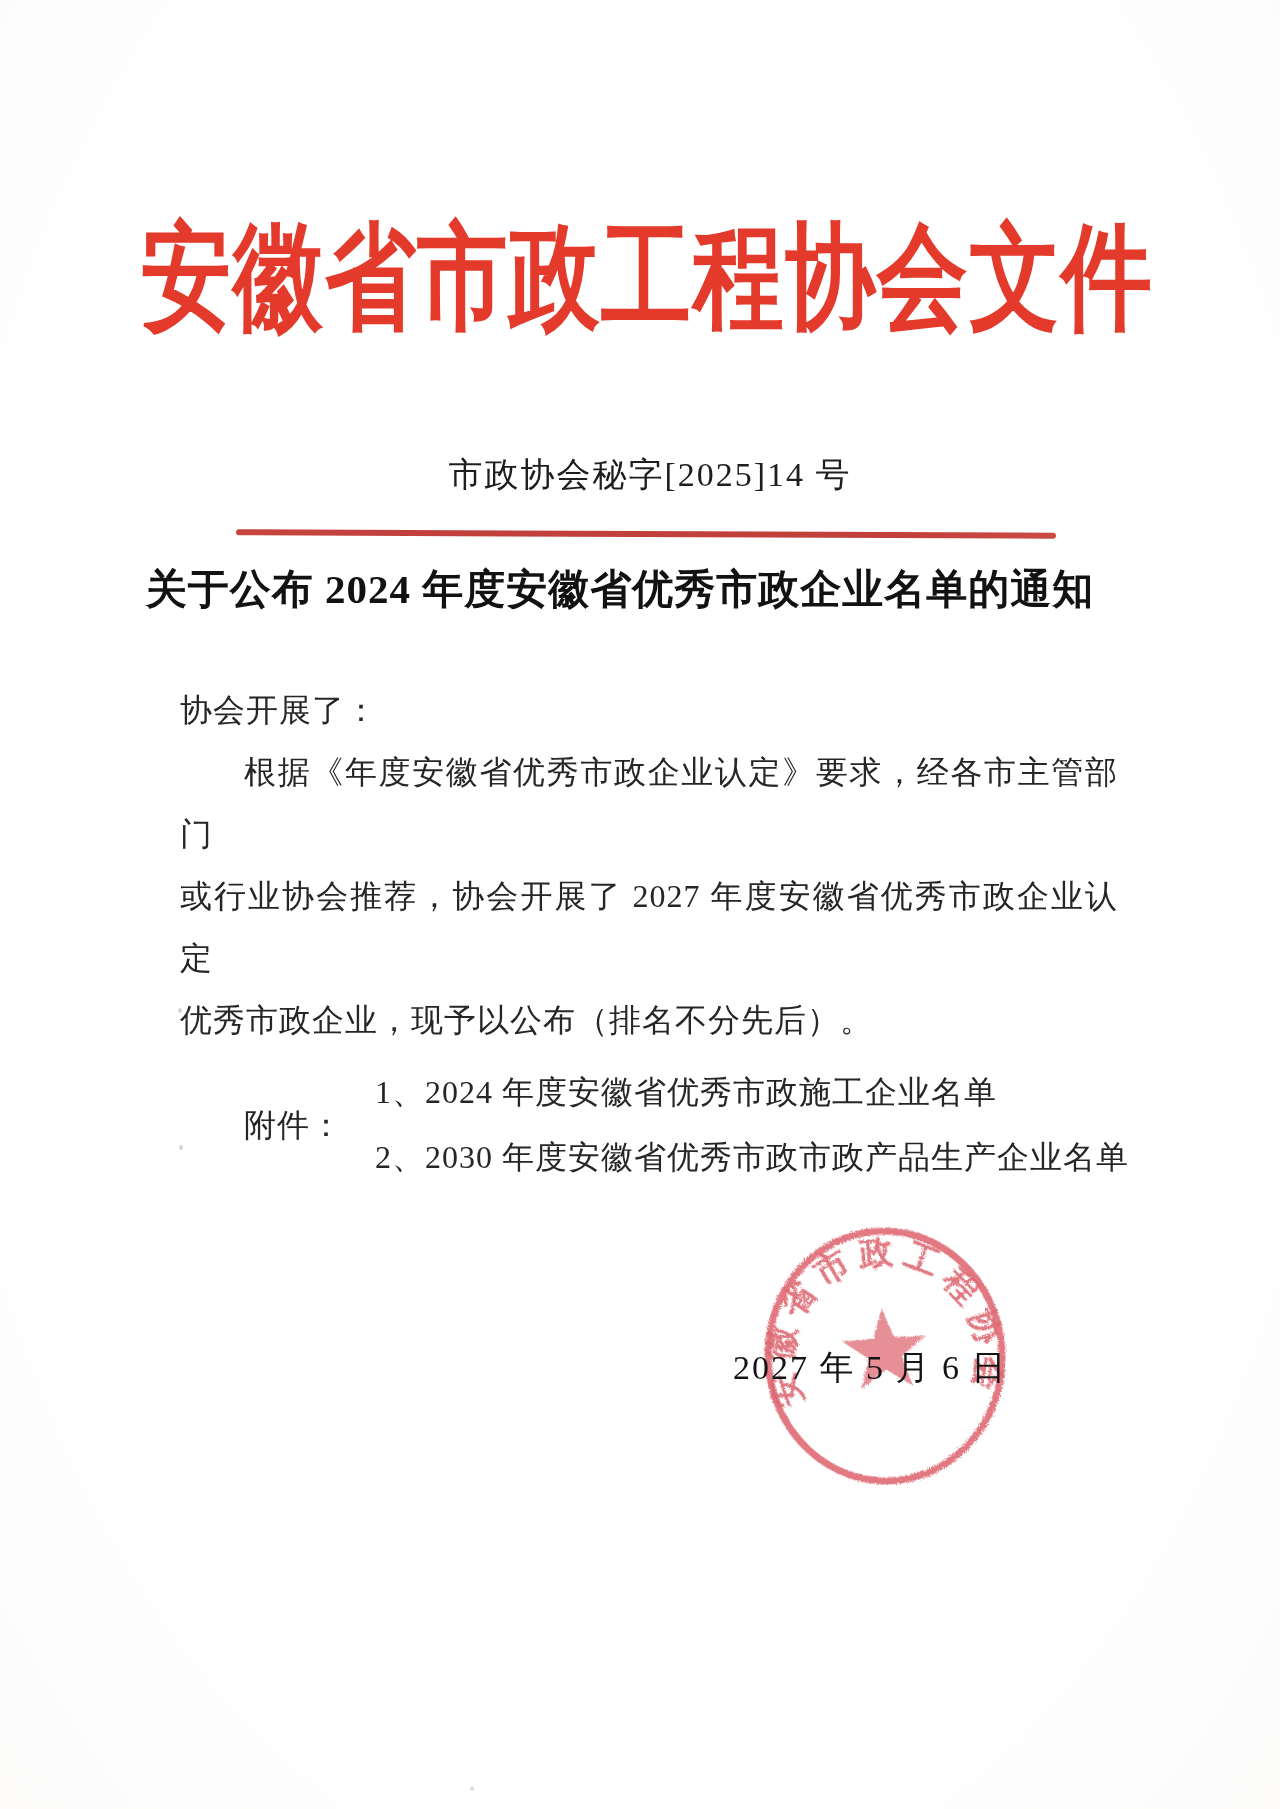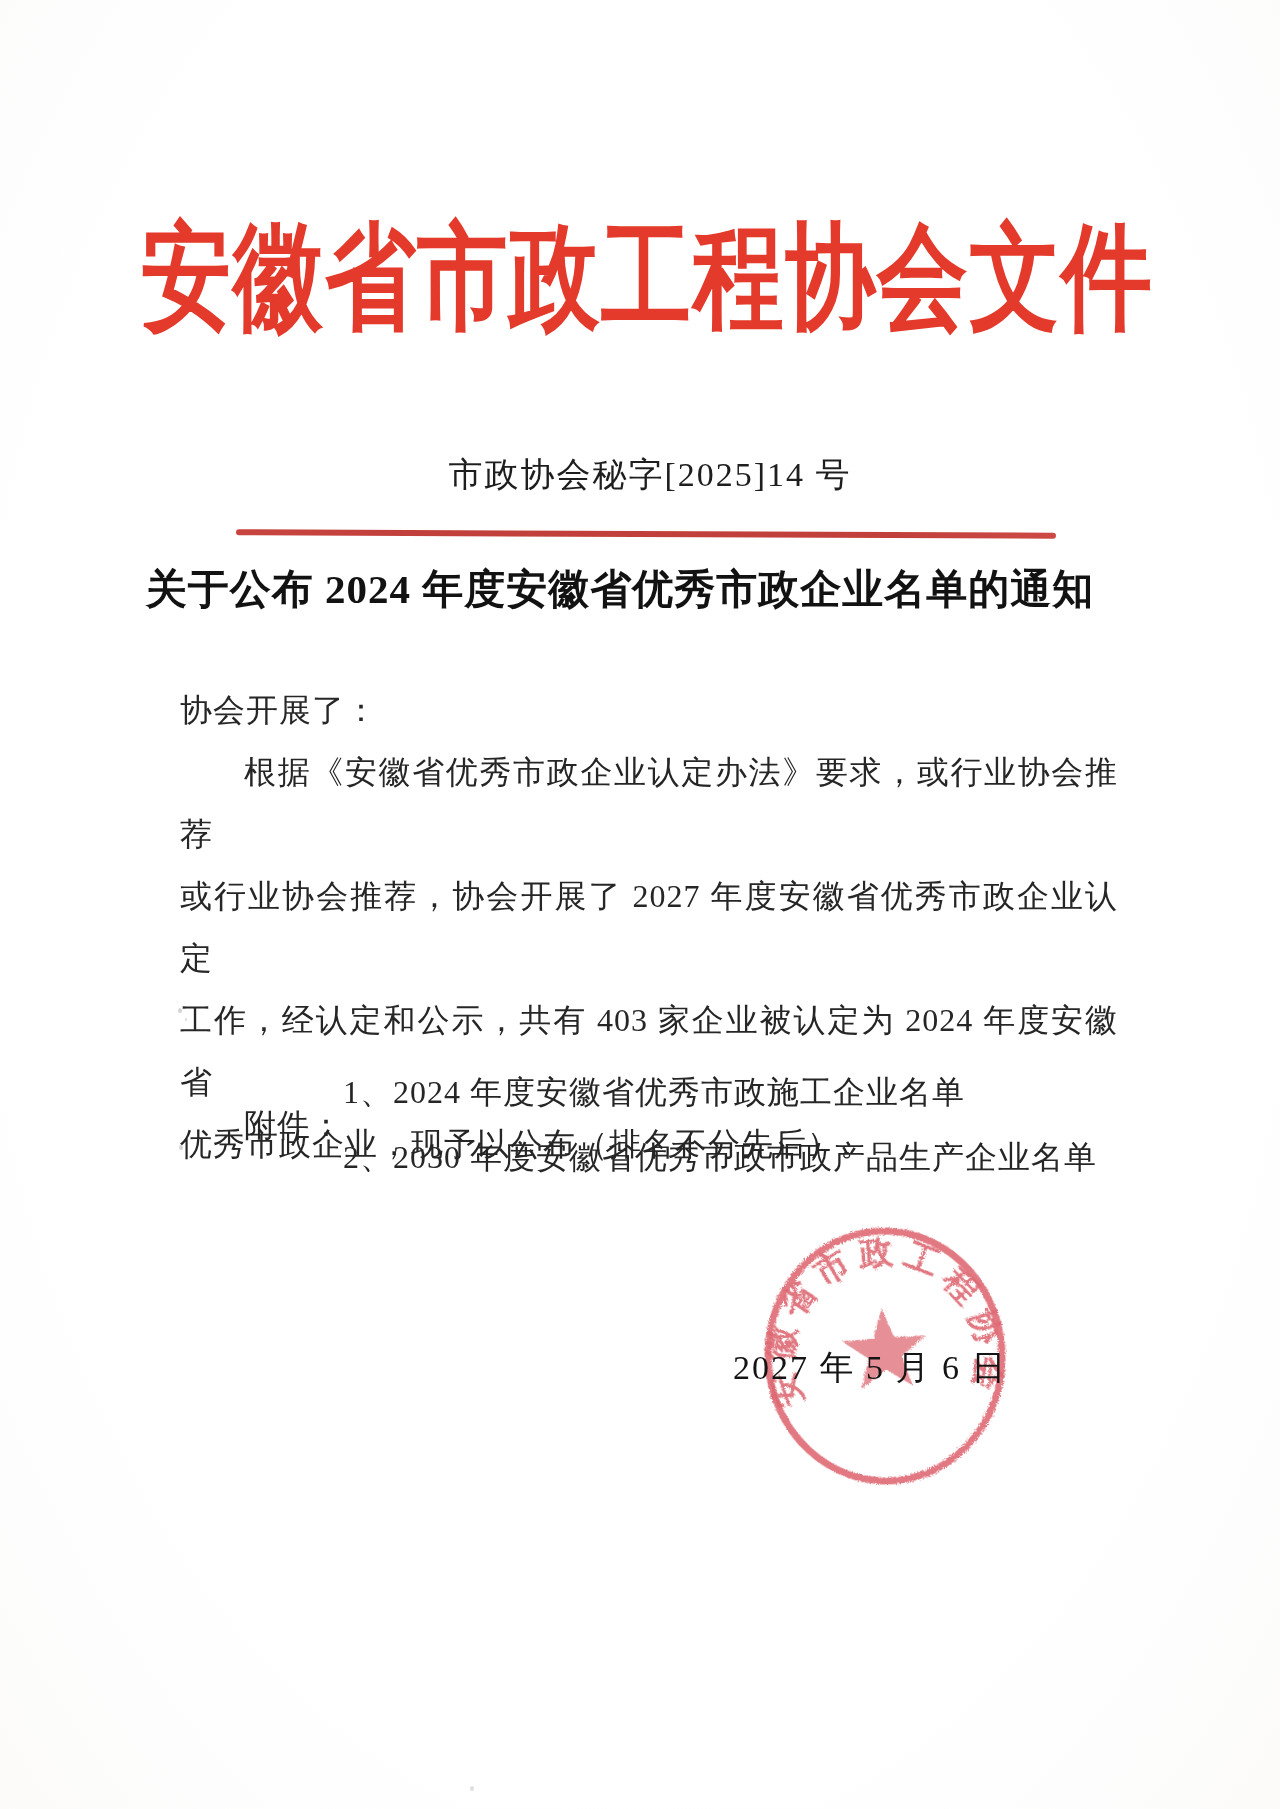"根据《安徽省优秀市政企业认定办法》要求，或行业协会推荐" div.para-line { text: 安徽省优秀市政企业认定办法》要求，或行业协会推荐 -> 年度安徽省优秀市政企业认定》要求，经各市主管部门 }
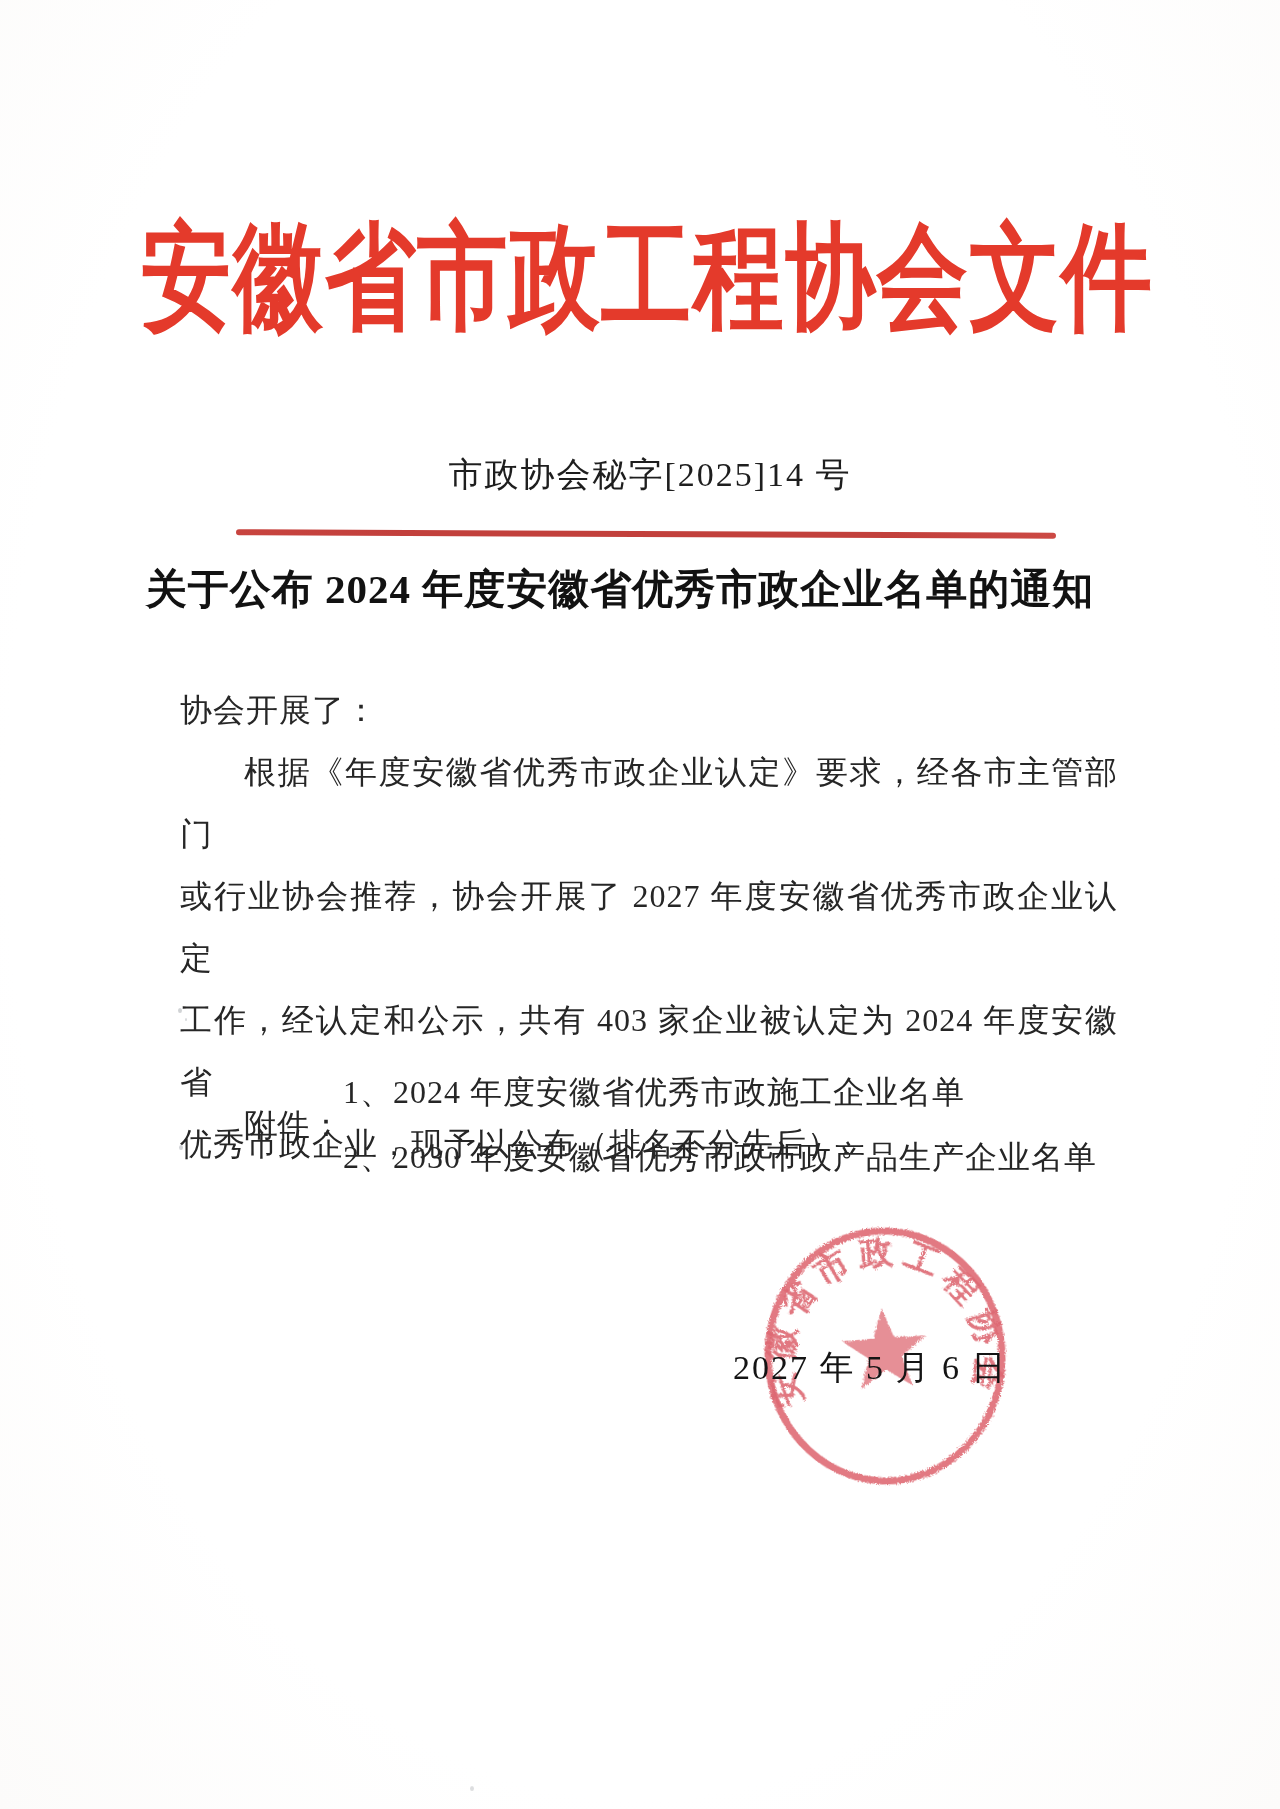"工作，经认定和公示，共有 403 家企业被认定为 2024 年度安徽省" div.para-line { html: <div>工作，经认定和公示，共有 403 家企业被认定为 2024 年度安徽省</div> -> none }
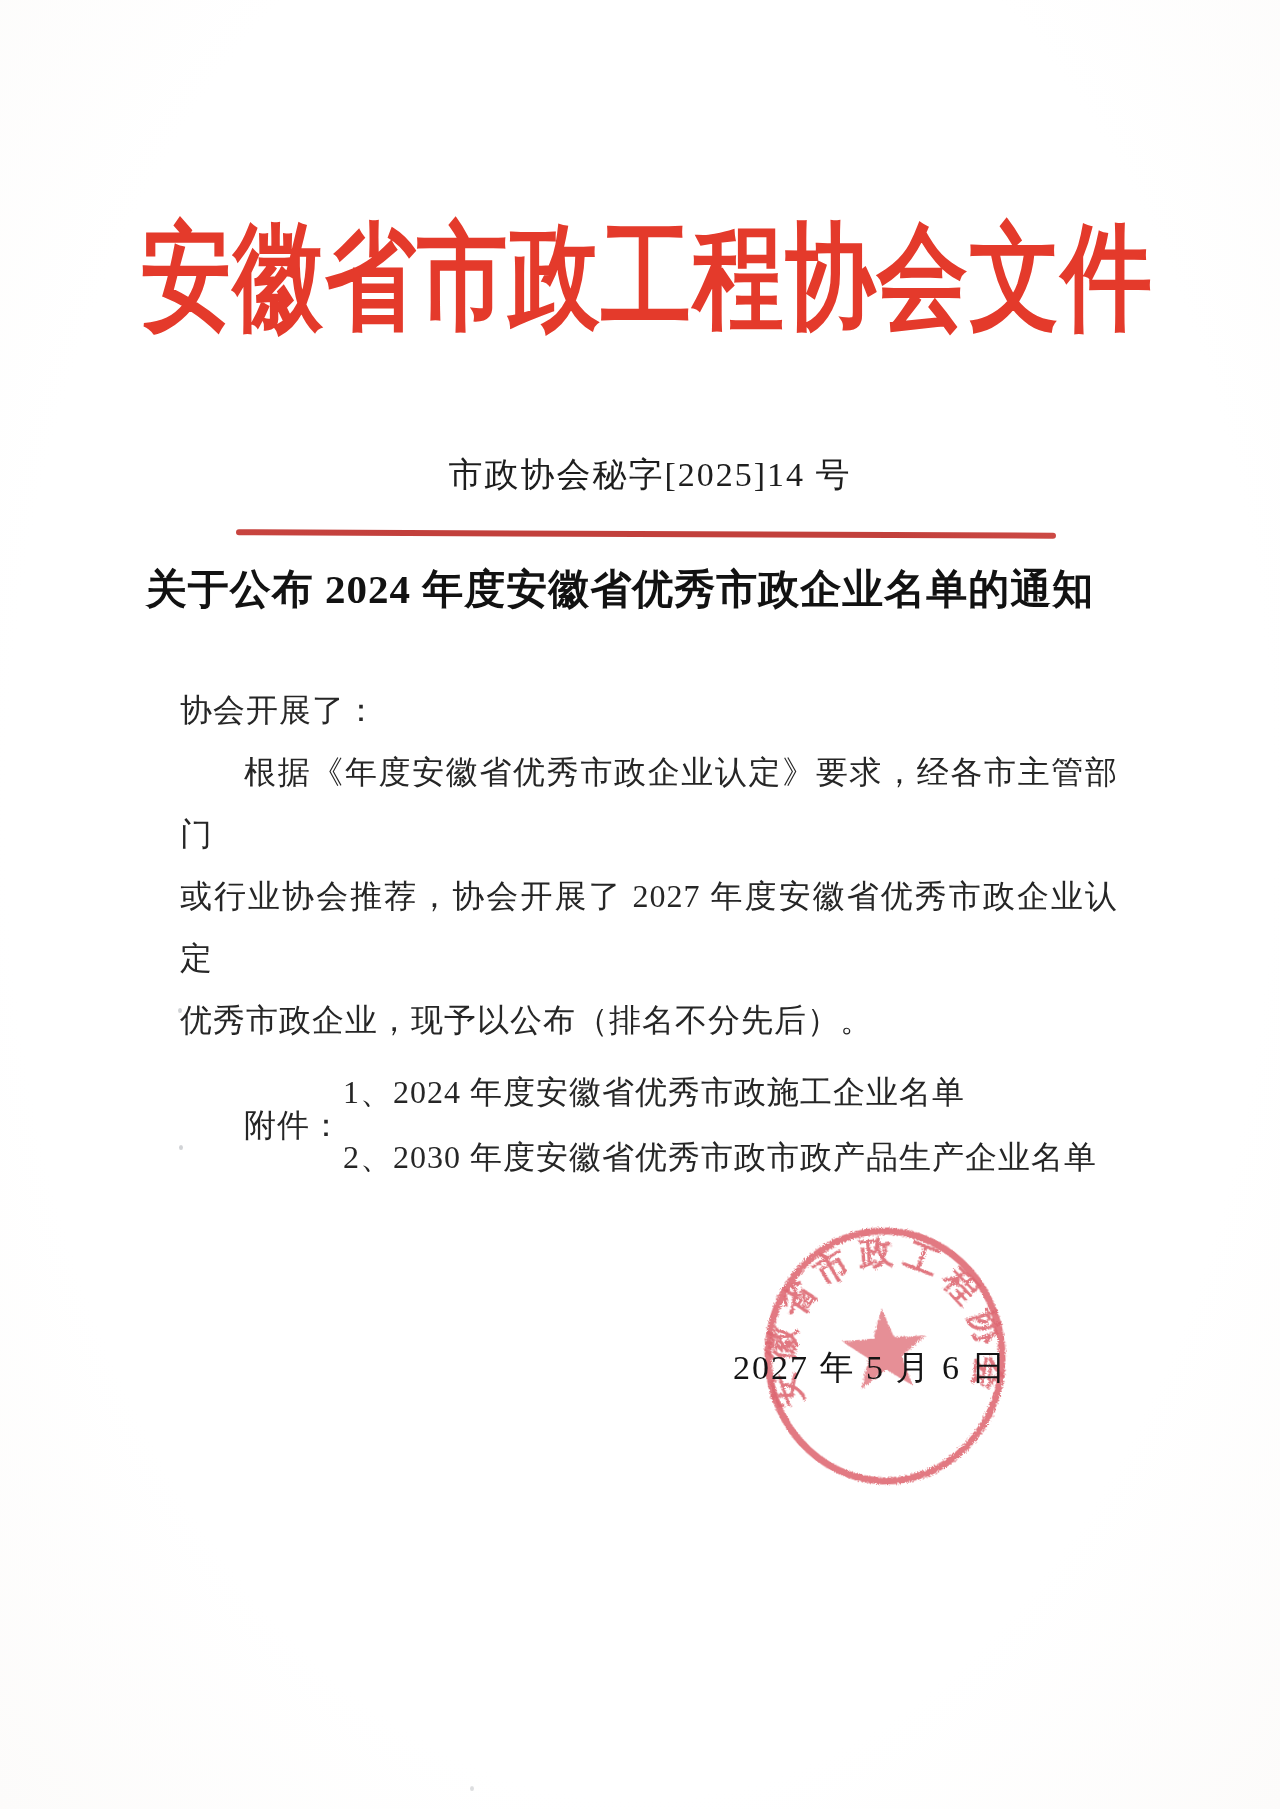"1、2024 年度安徽省优秀市政施工企业名单" .attach-item { margin-left: none -> 32px }
